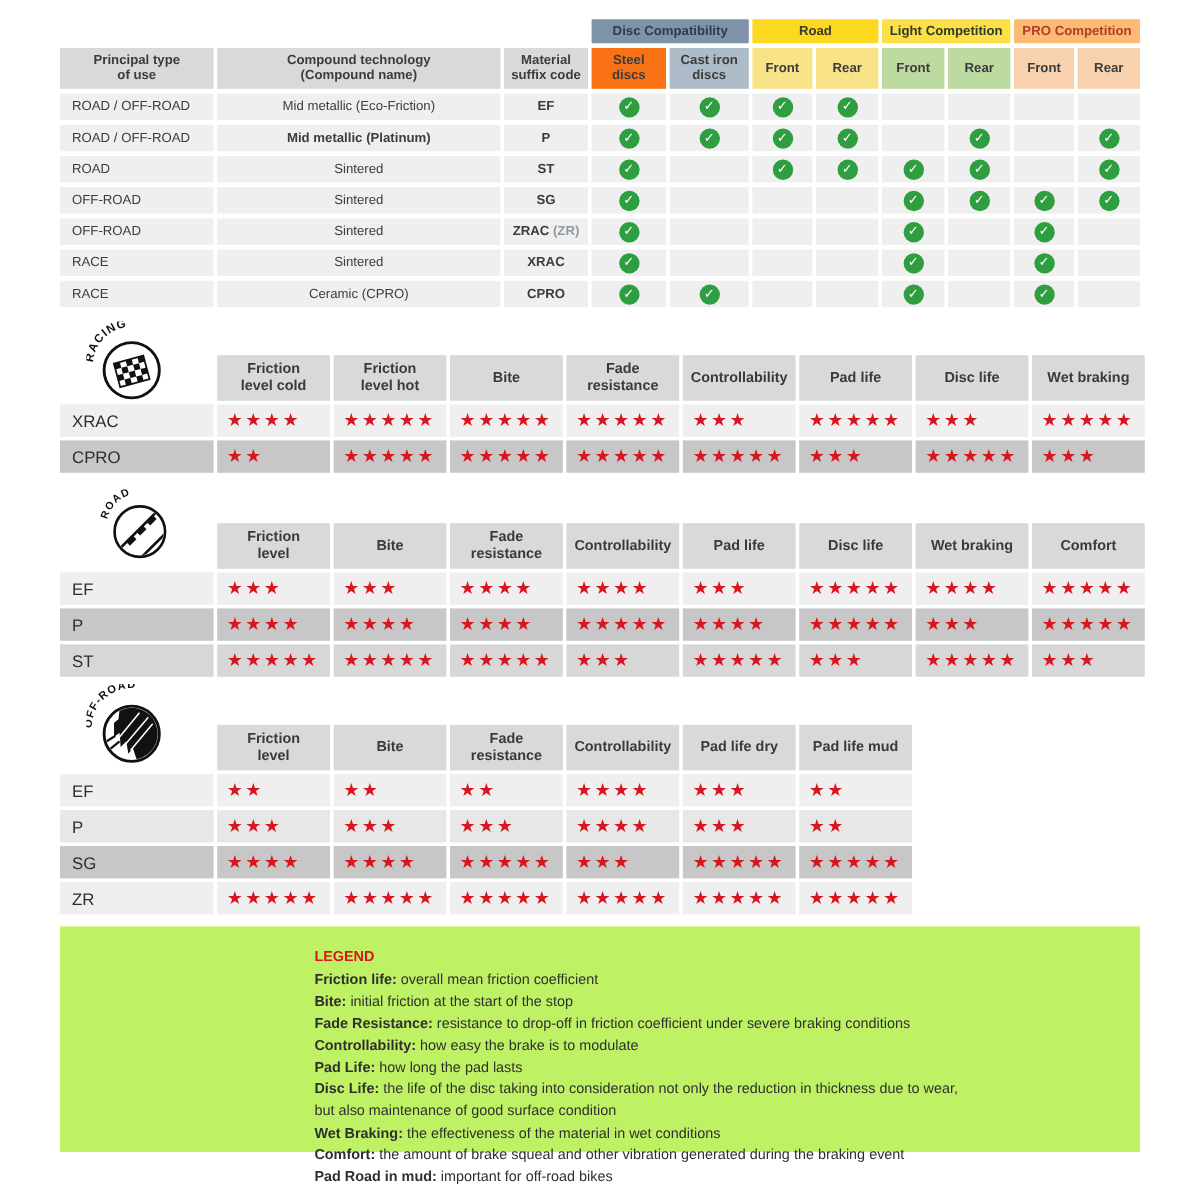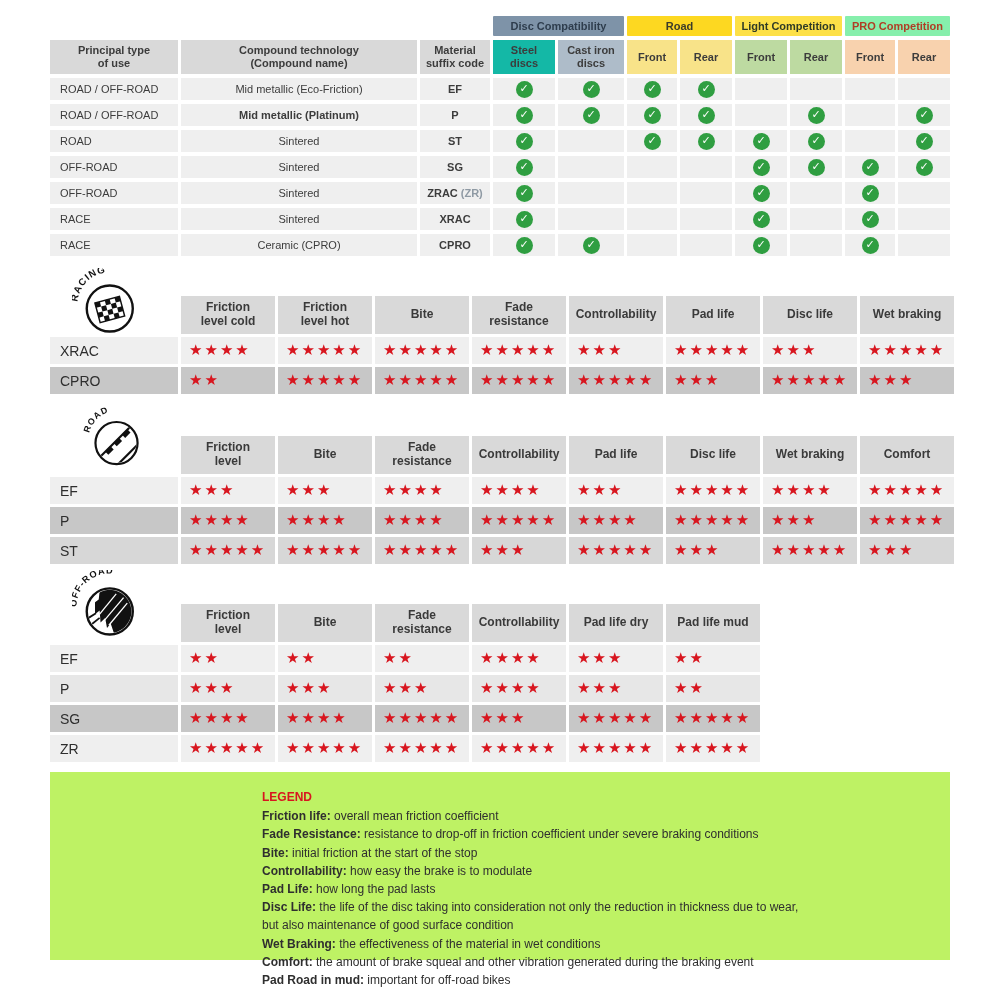"PRO Competition" div.cell { background: #86efac -> #fdba74 }
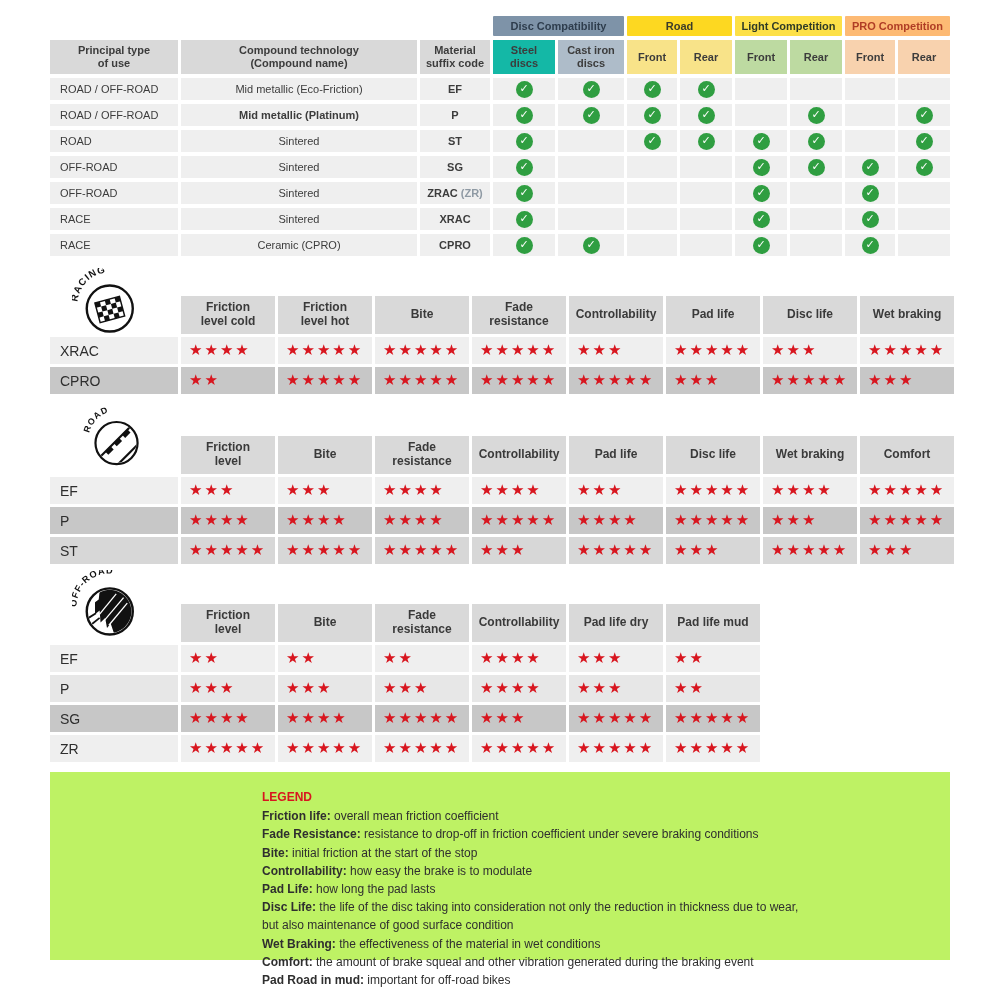"Steel" div.cell { background: #14b8a6 -> #f97316 }
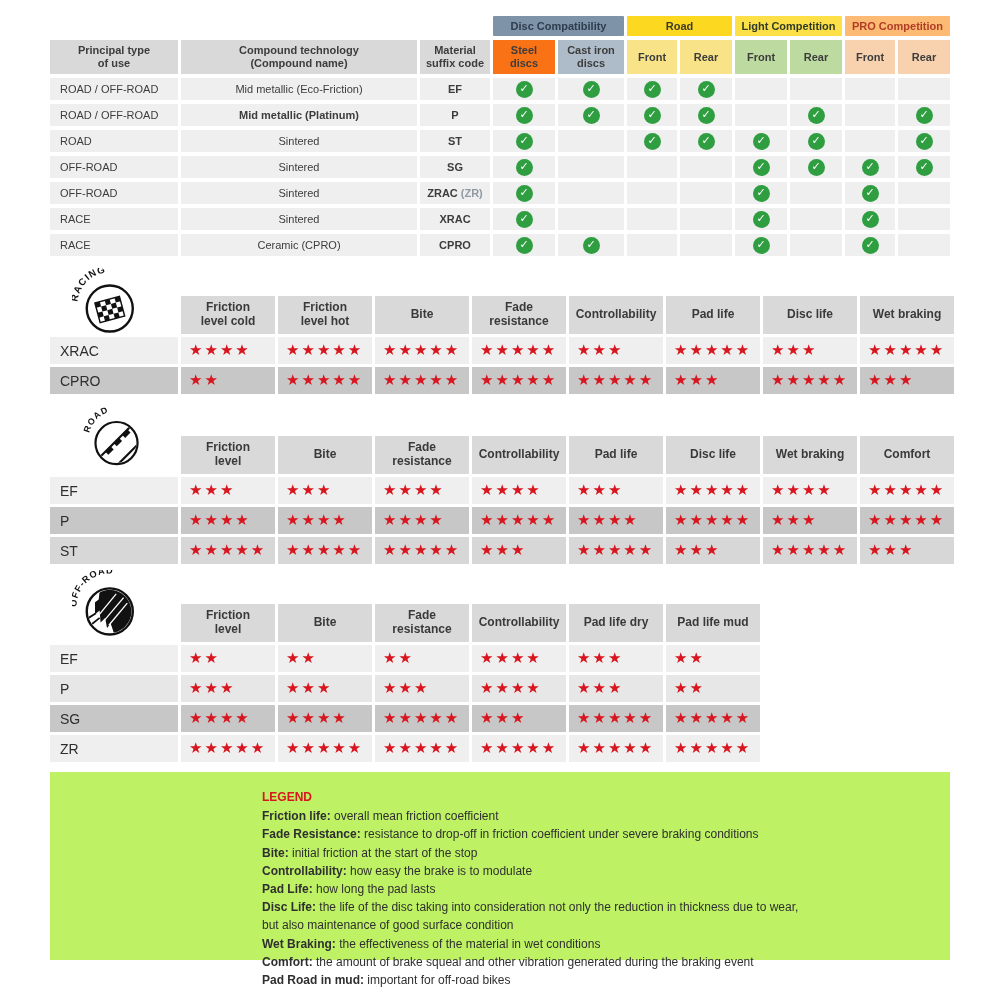"Fade Resistance: resistance to drop-off" li.legend-line { order: before "Bite: initial friction at the" -> after "Bite: initial friction at the" }
